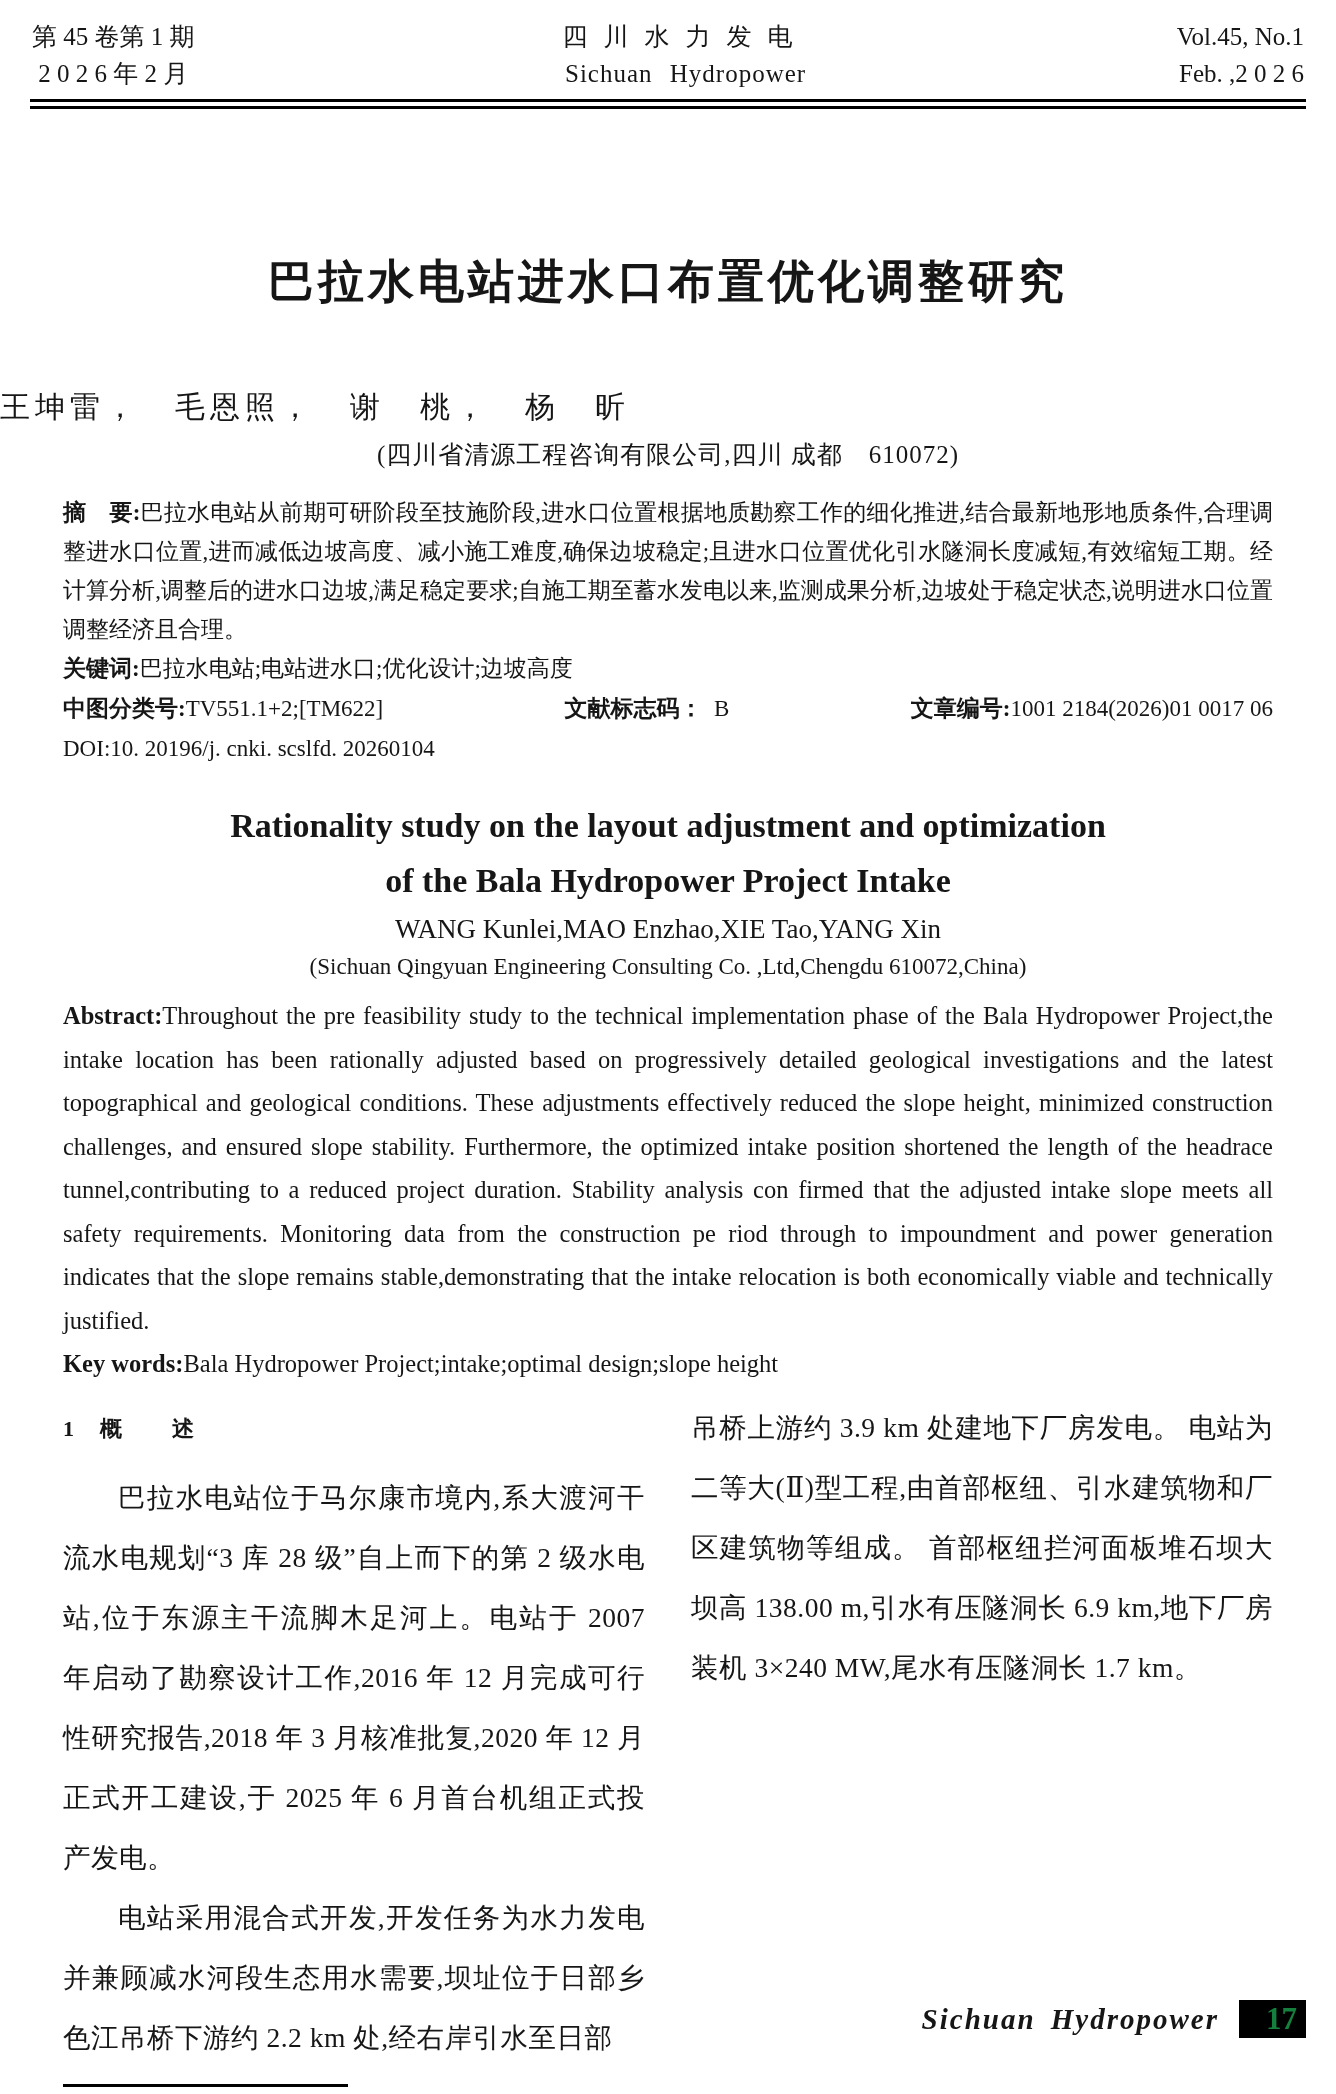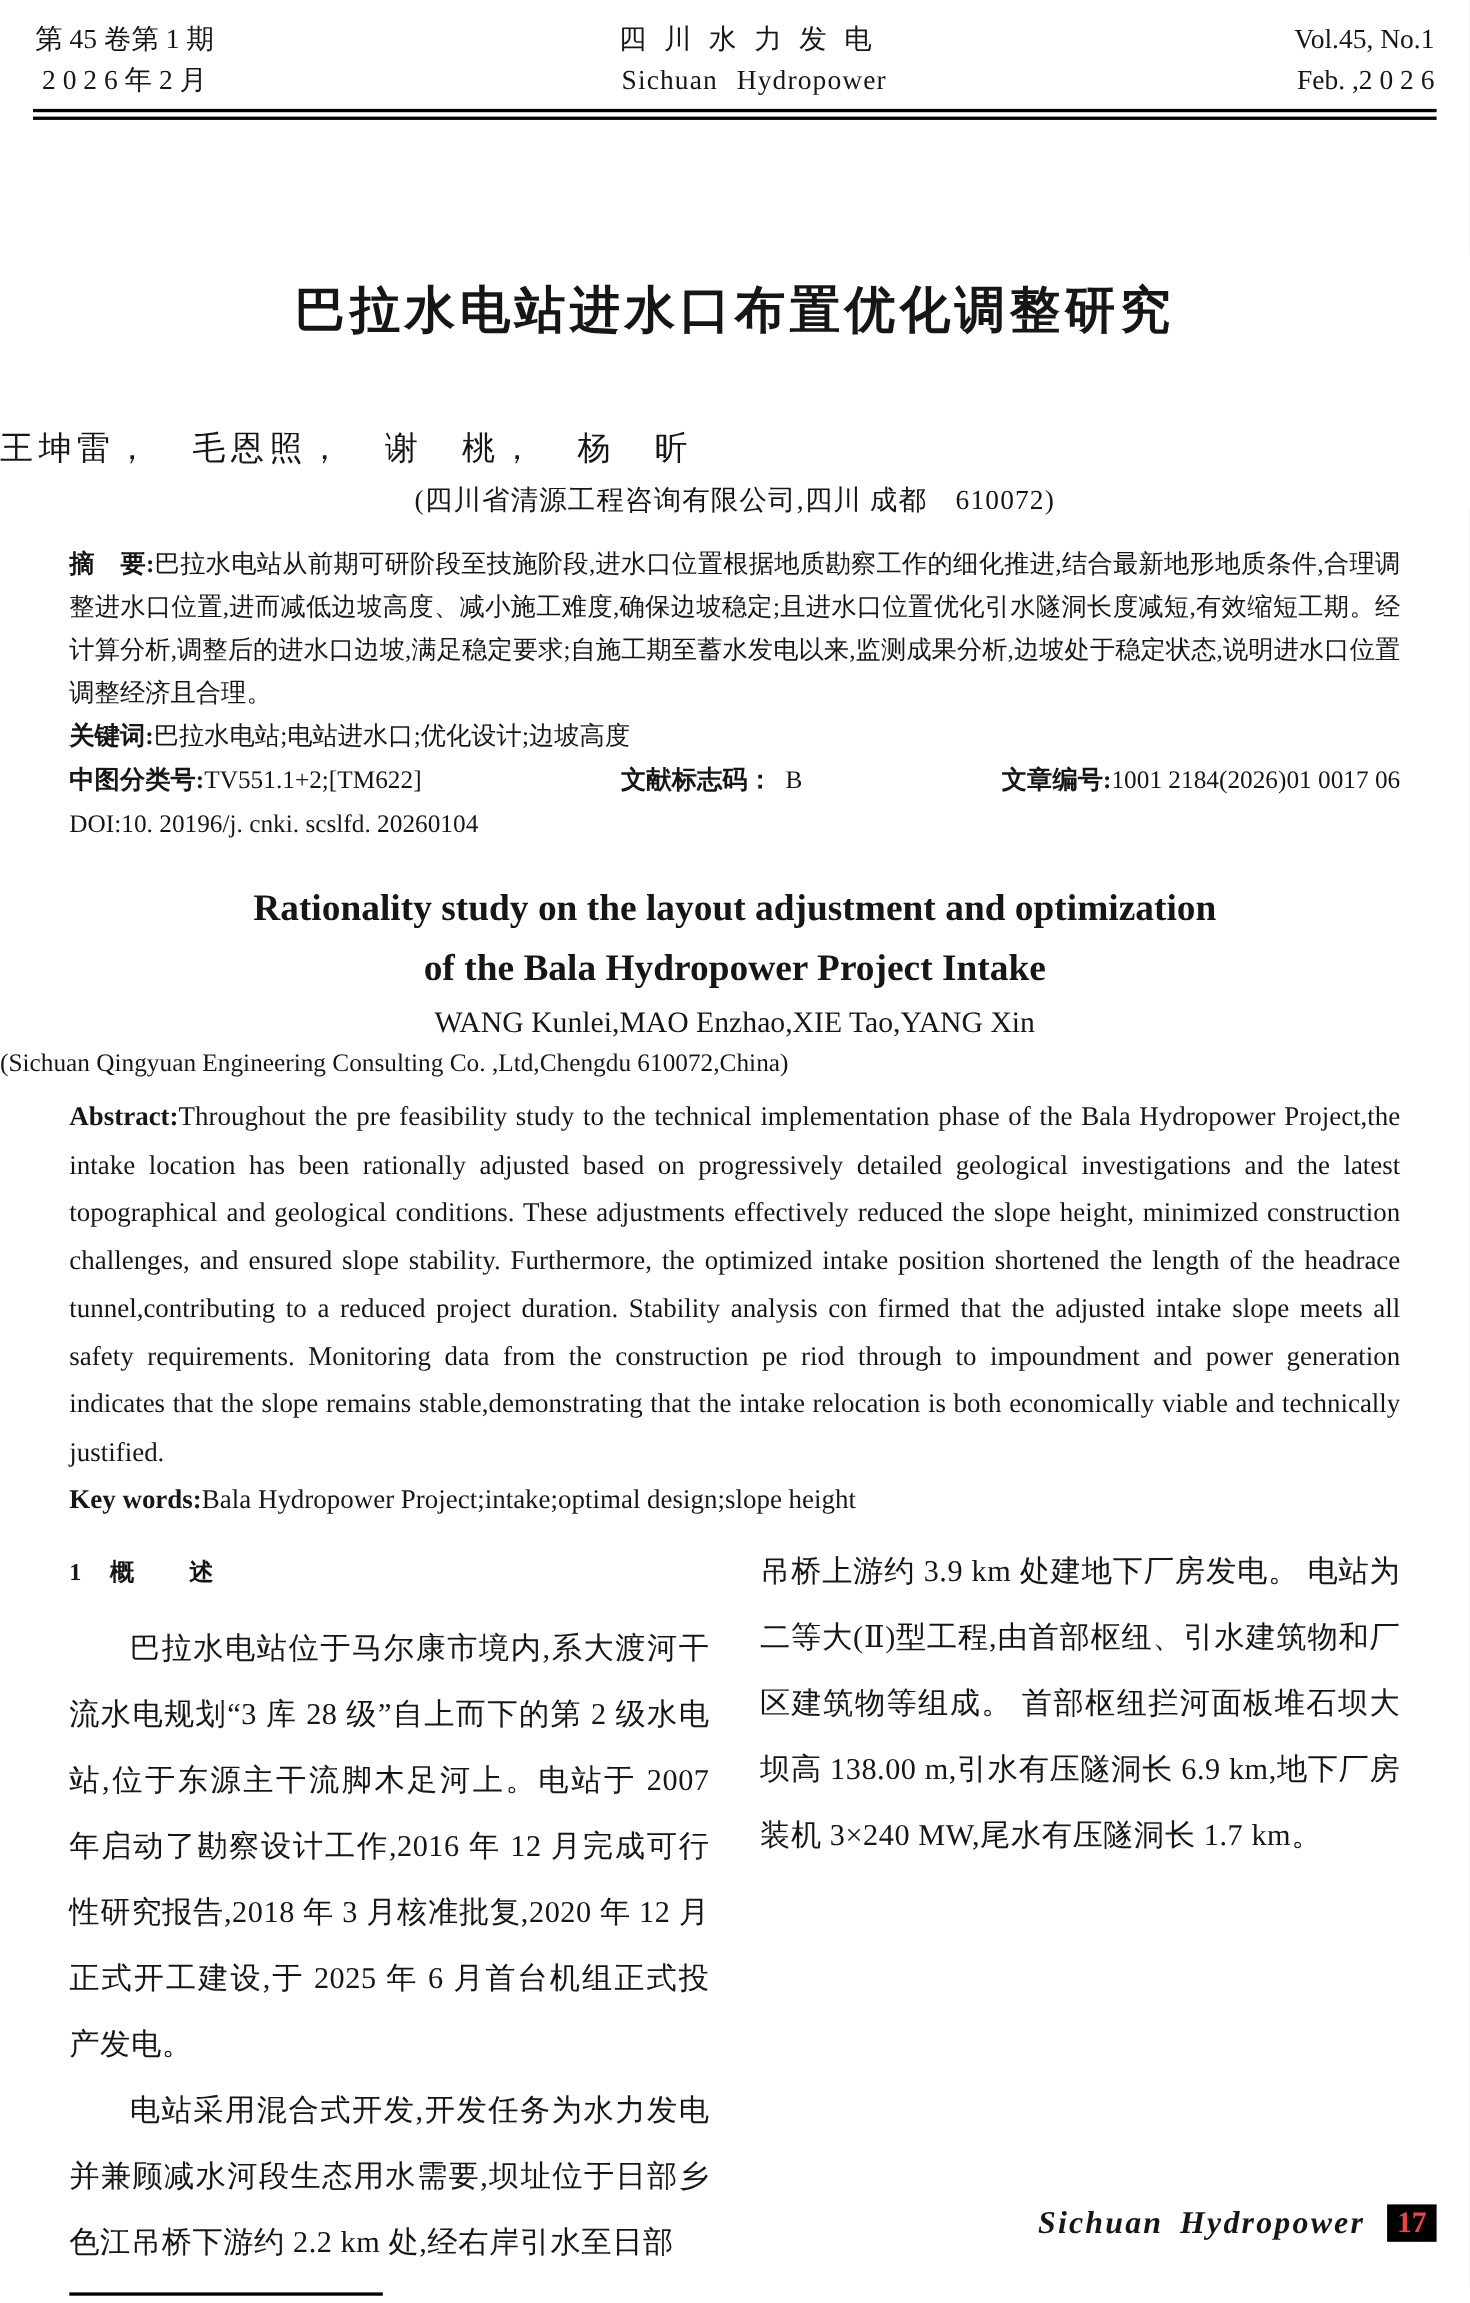"(Sichuan Qingyuan Engineering Consulting" .en-affil { text-align: left -> center }
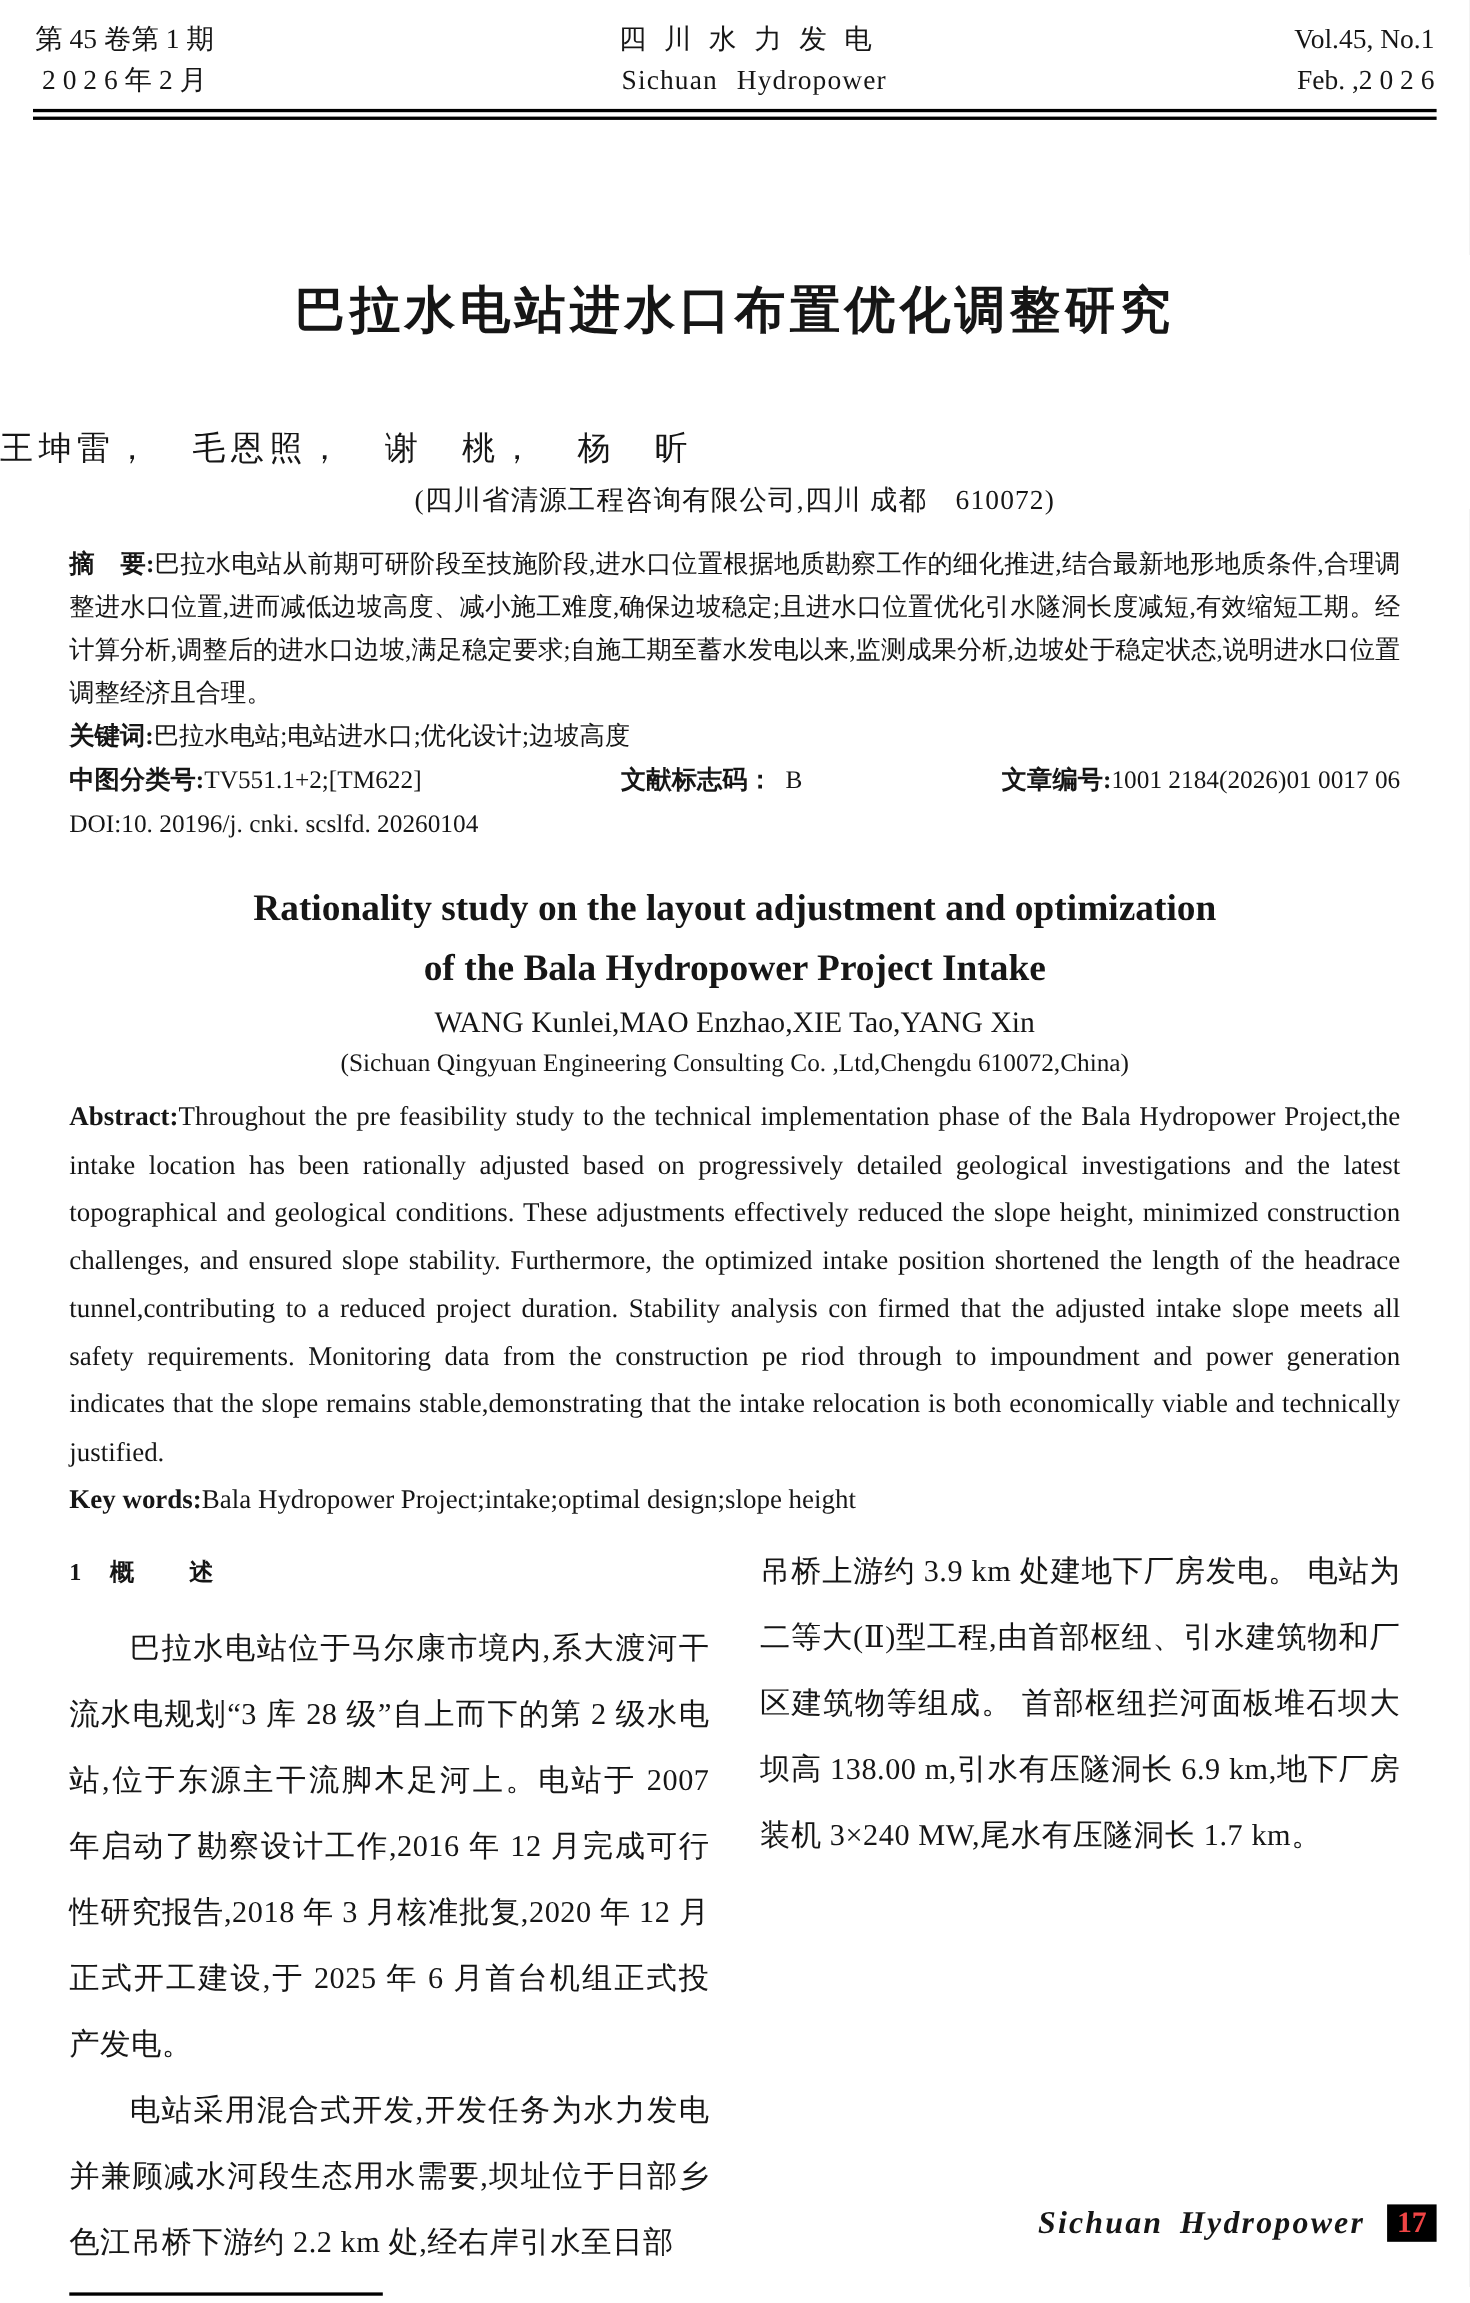"17" .page-box { color: #ef4444 -> #15803d; font-size: 27px -> 31px; padding: 3px 9px 4px 9px -> 3px 9px 4px 27px }
